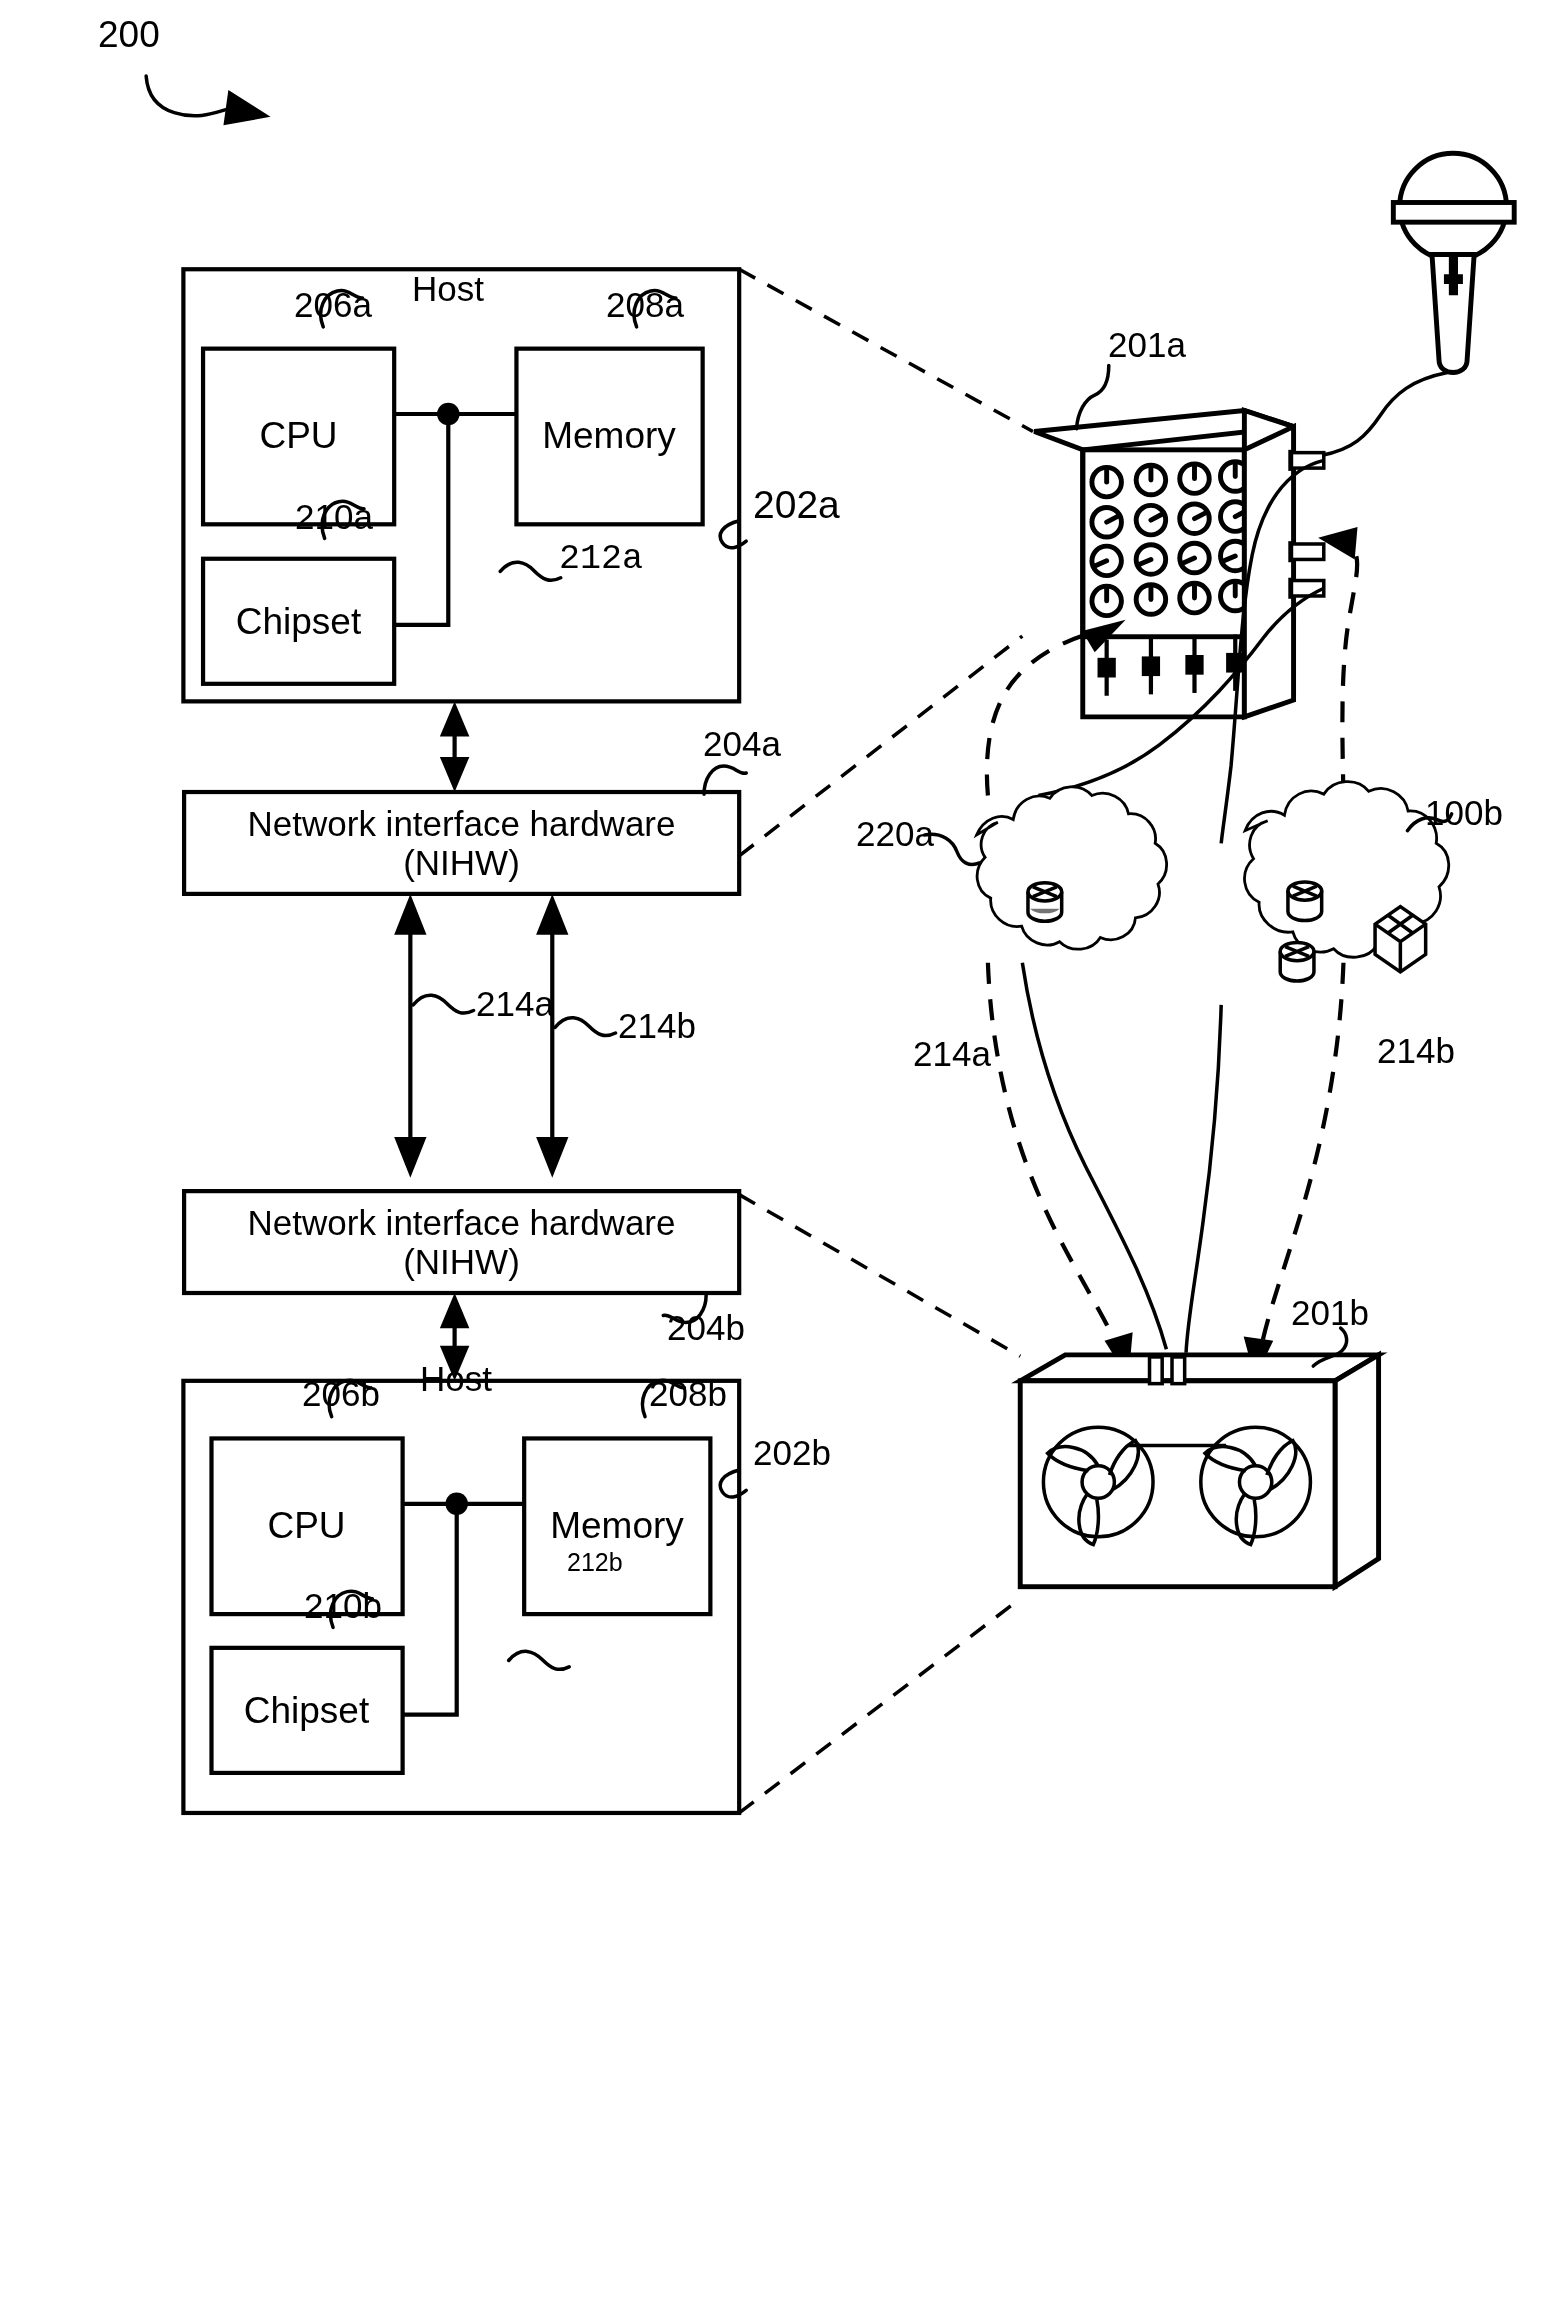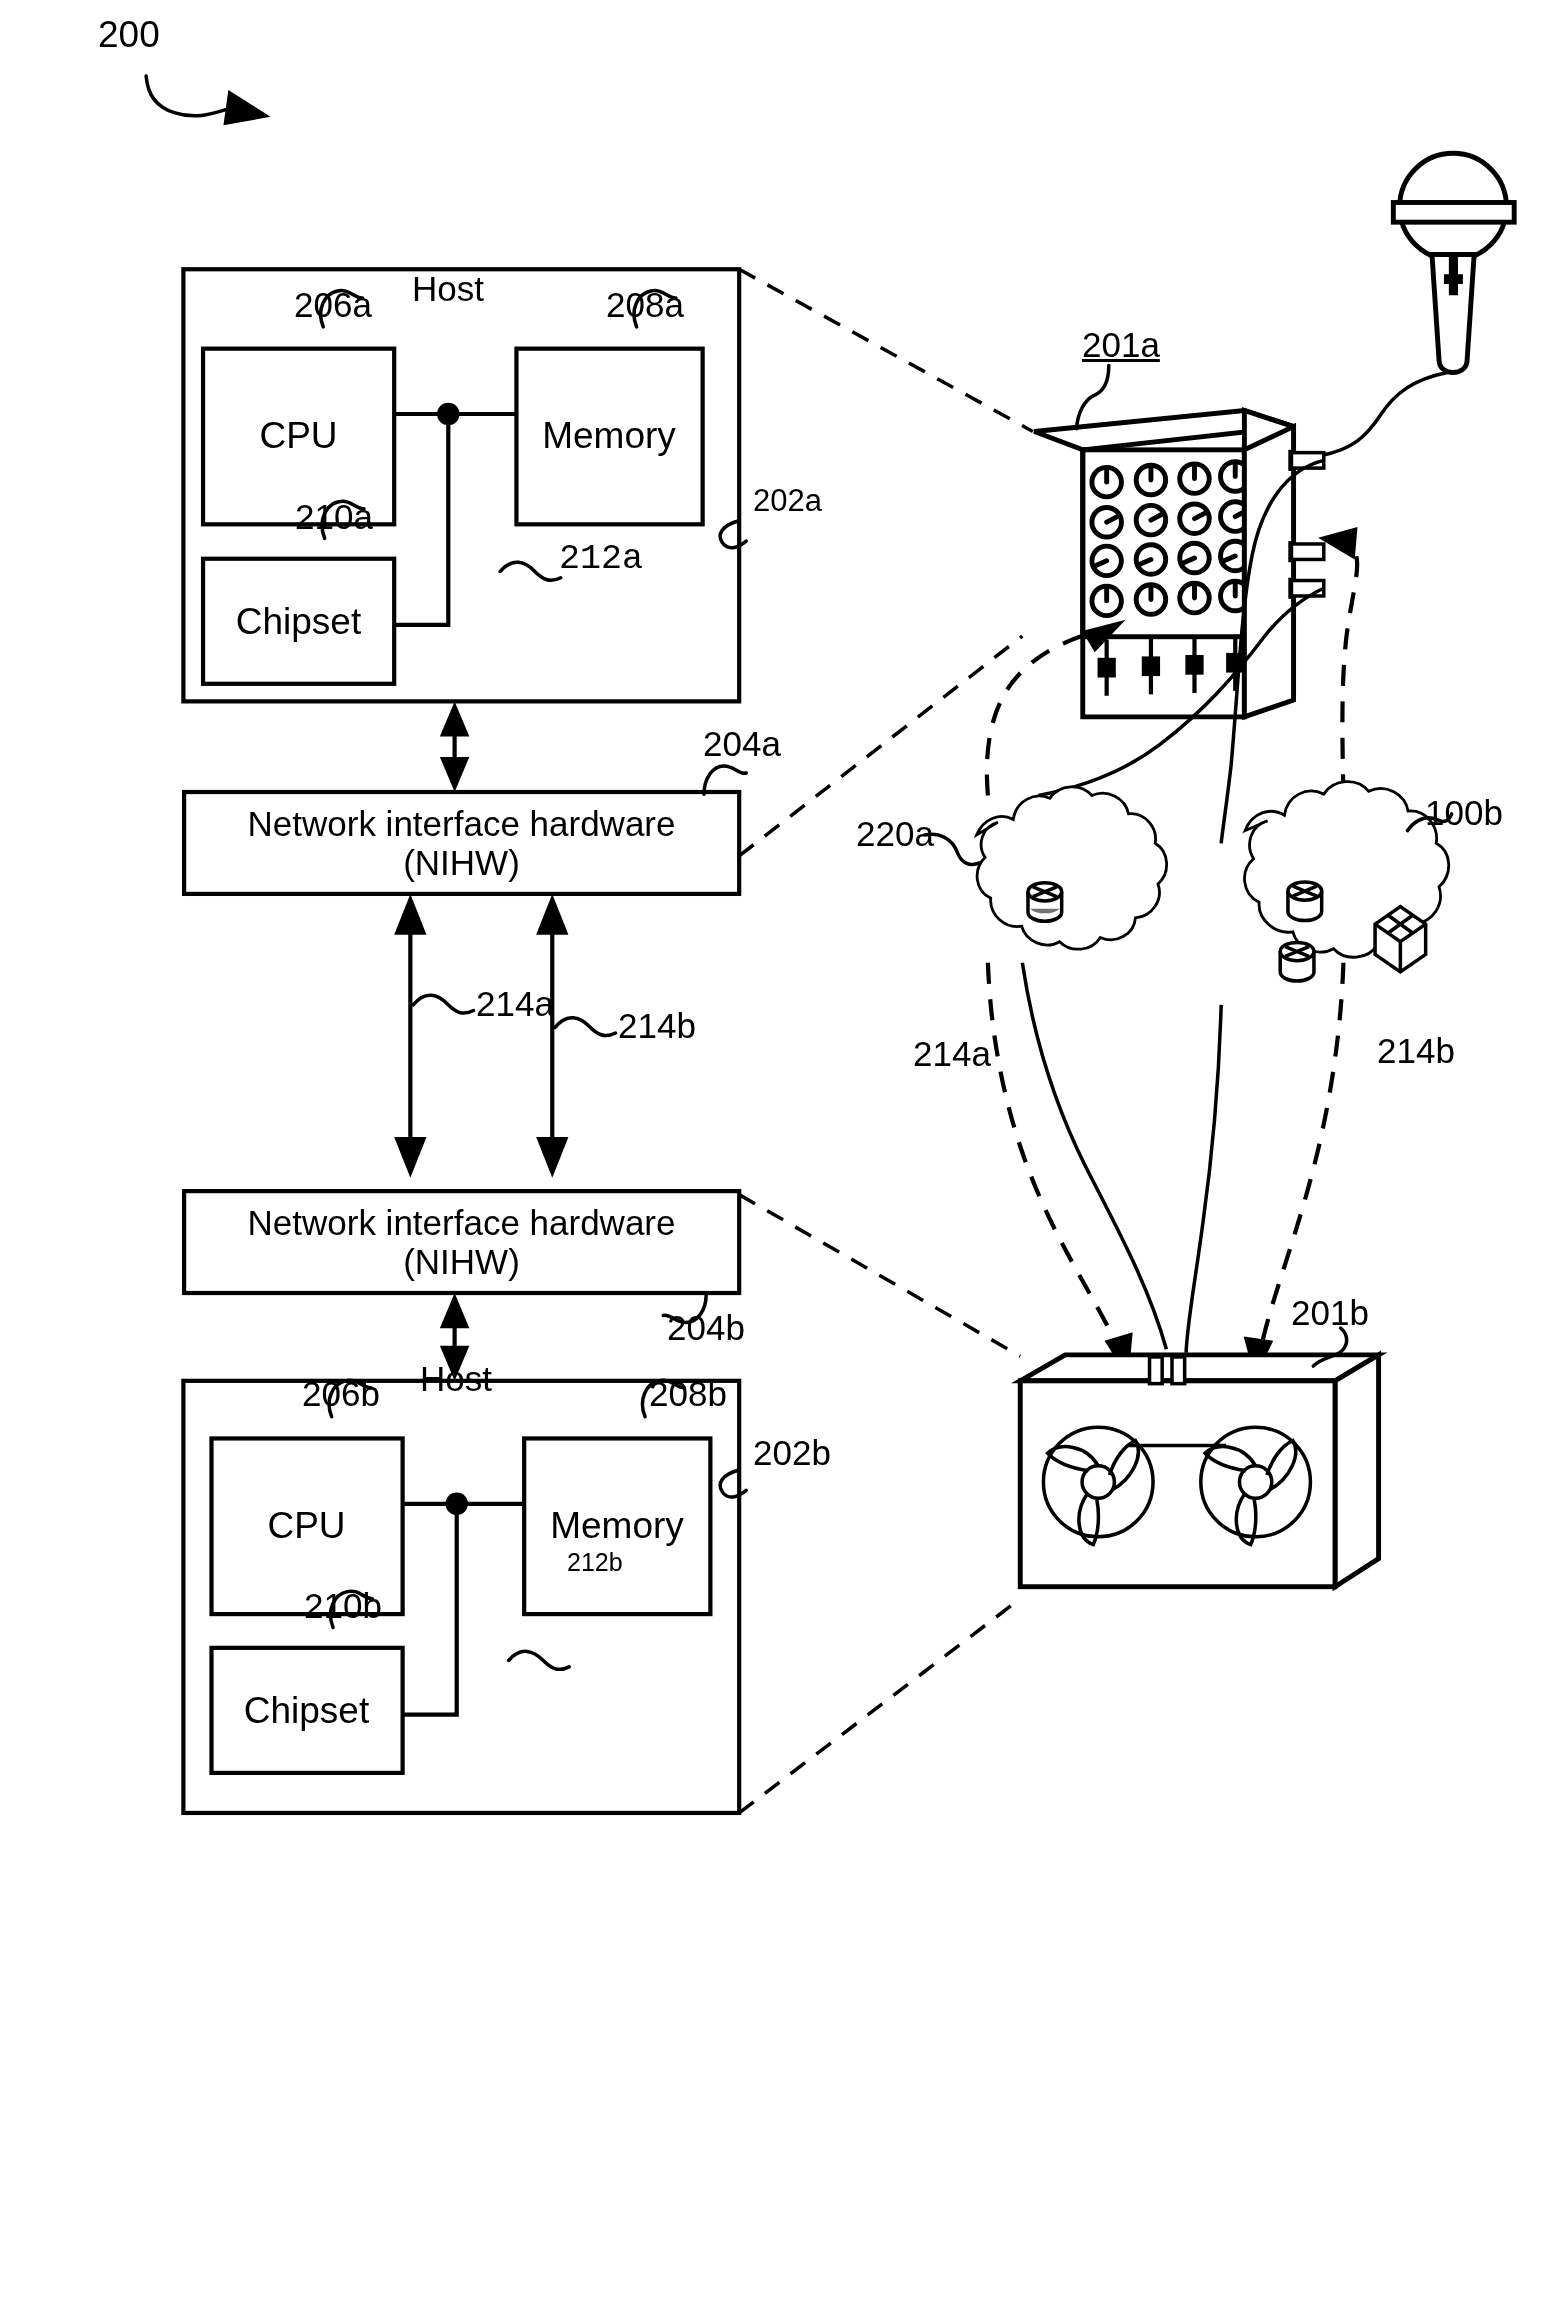"201a" div { left: 1082px -> 1108px; text-decoration: underline -> none }
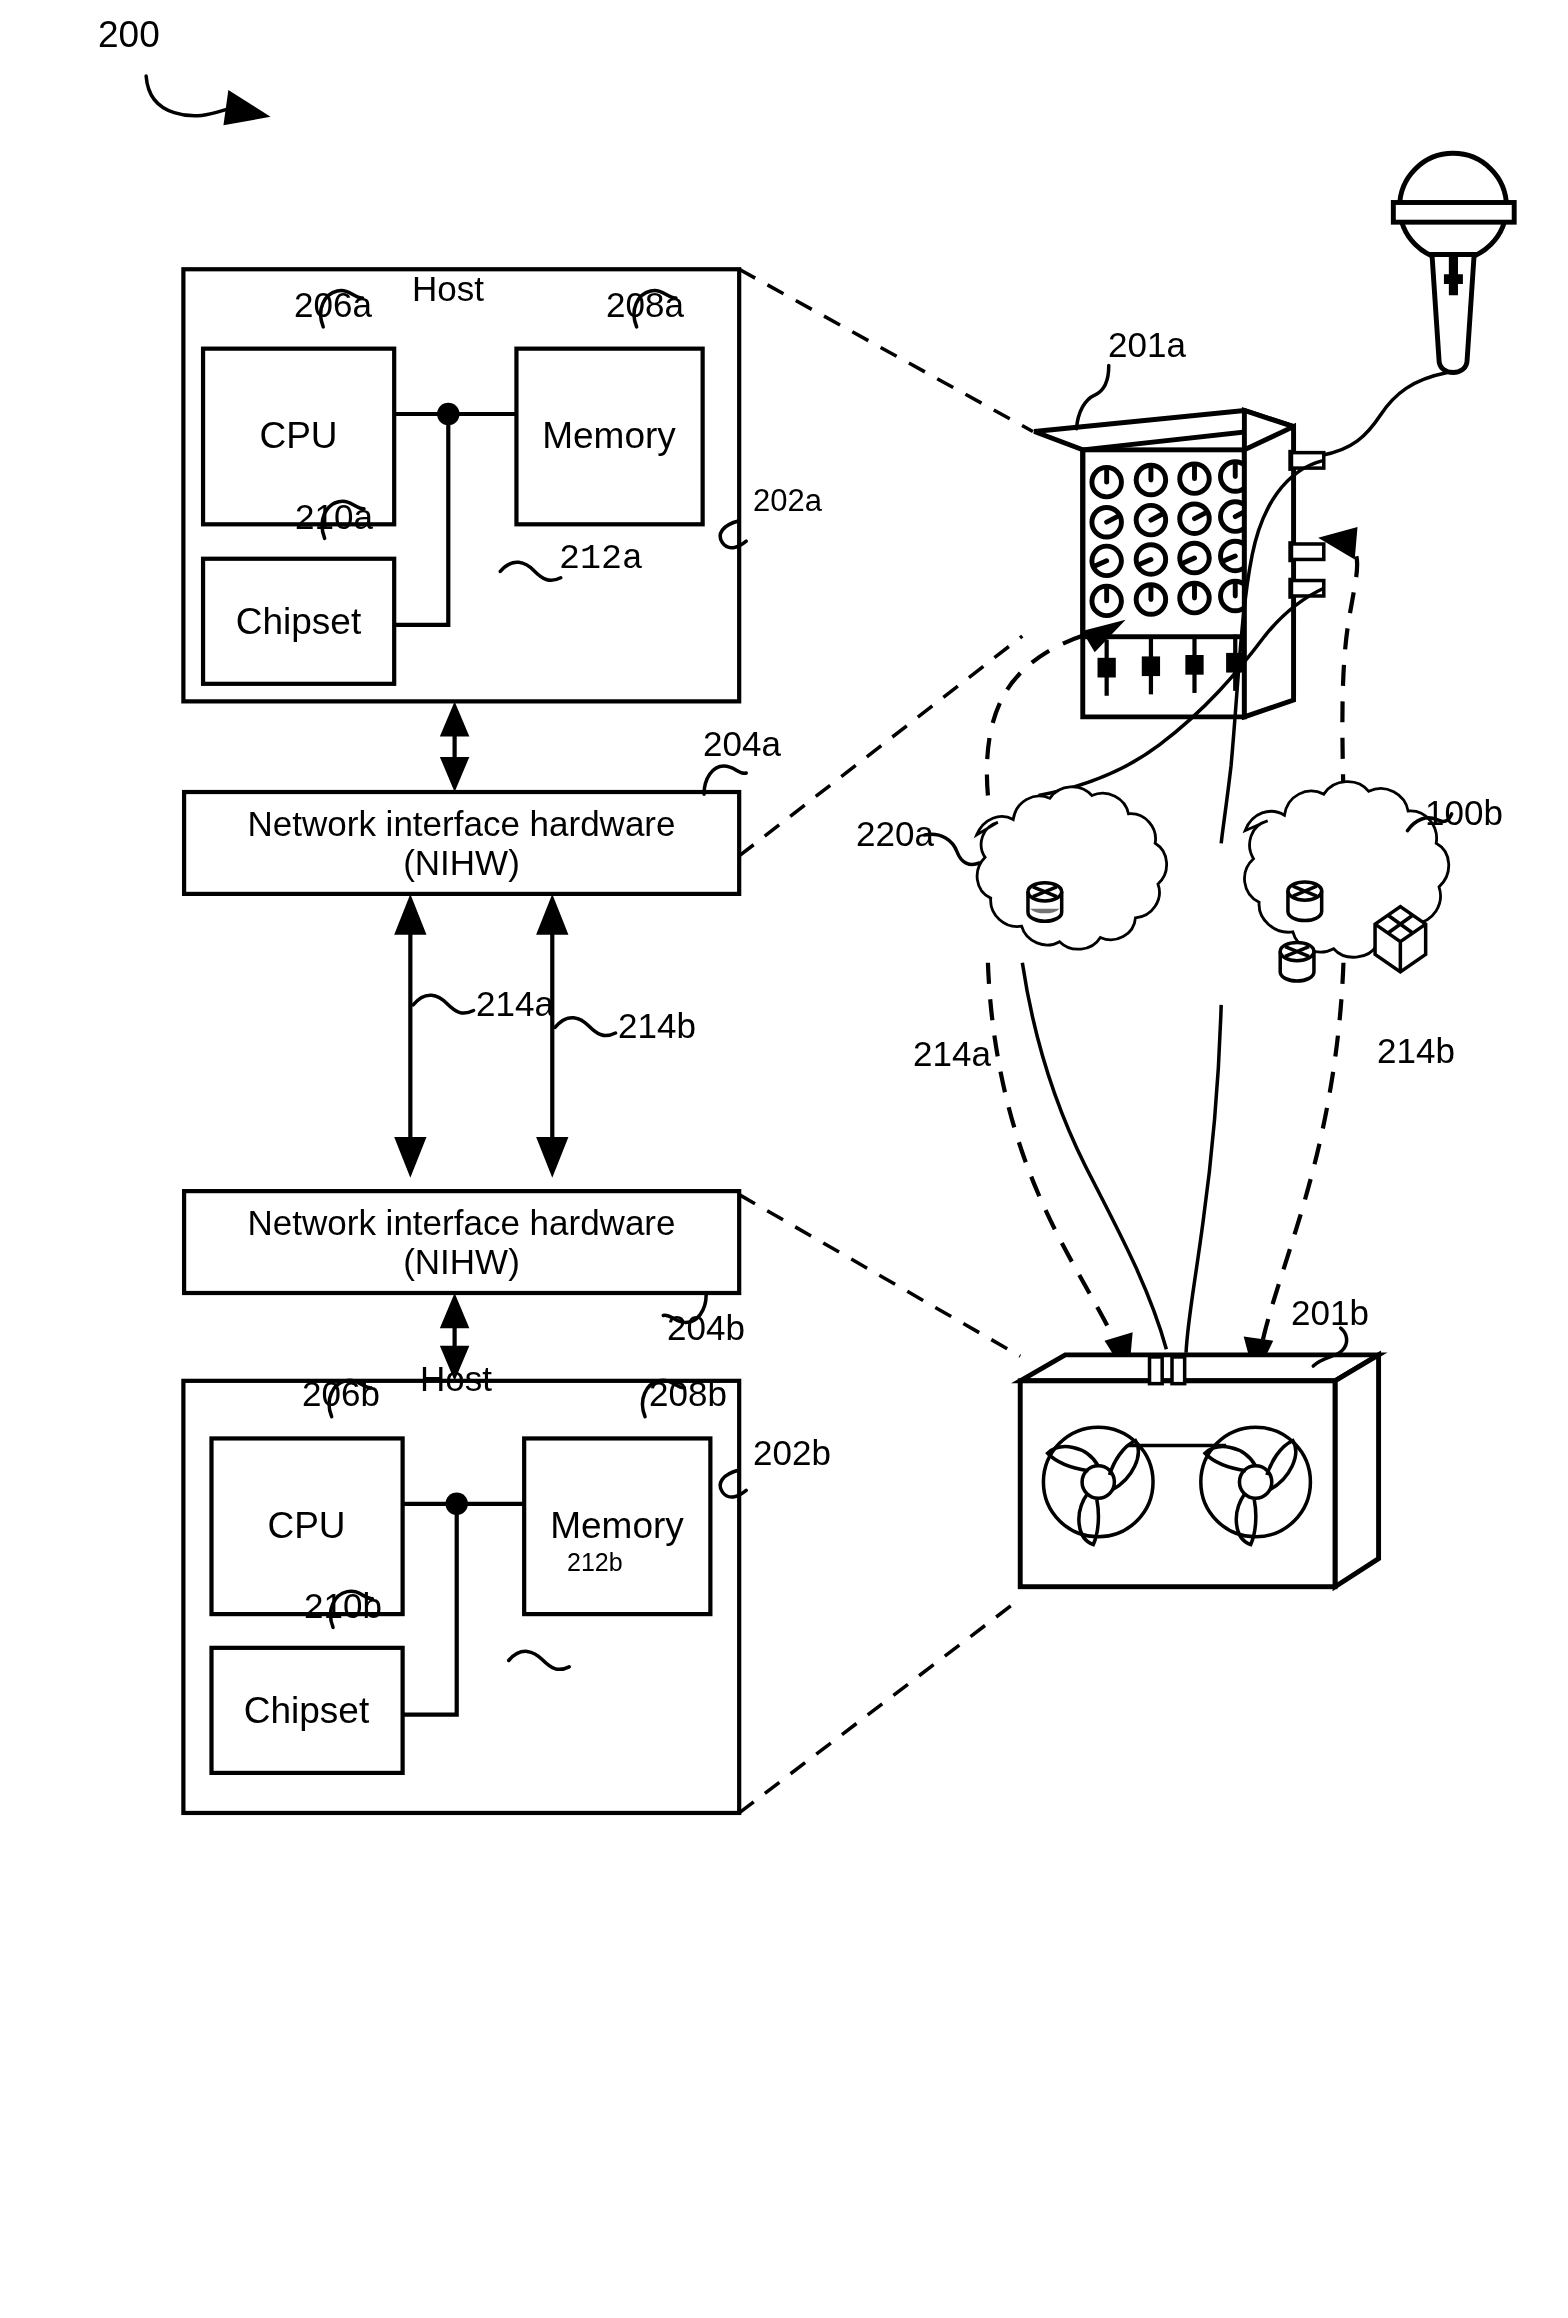"202a" div { font-size: 31px -> 39px }
